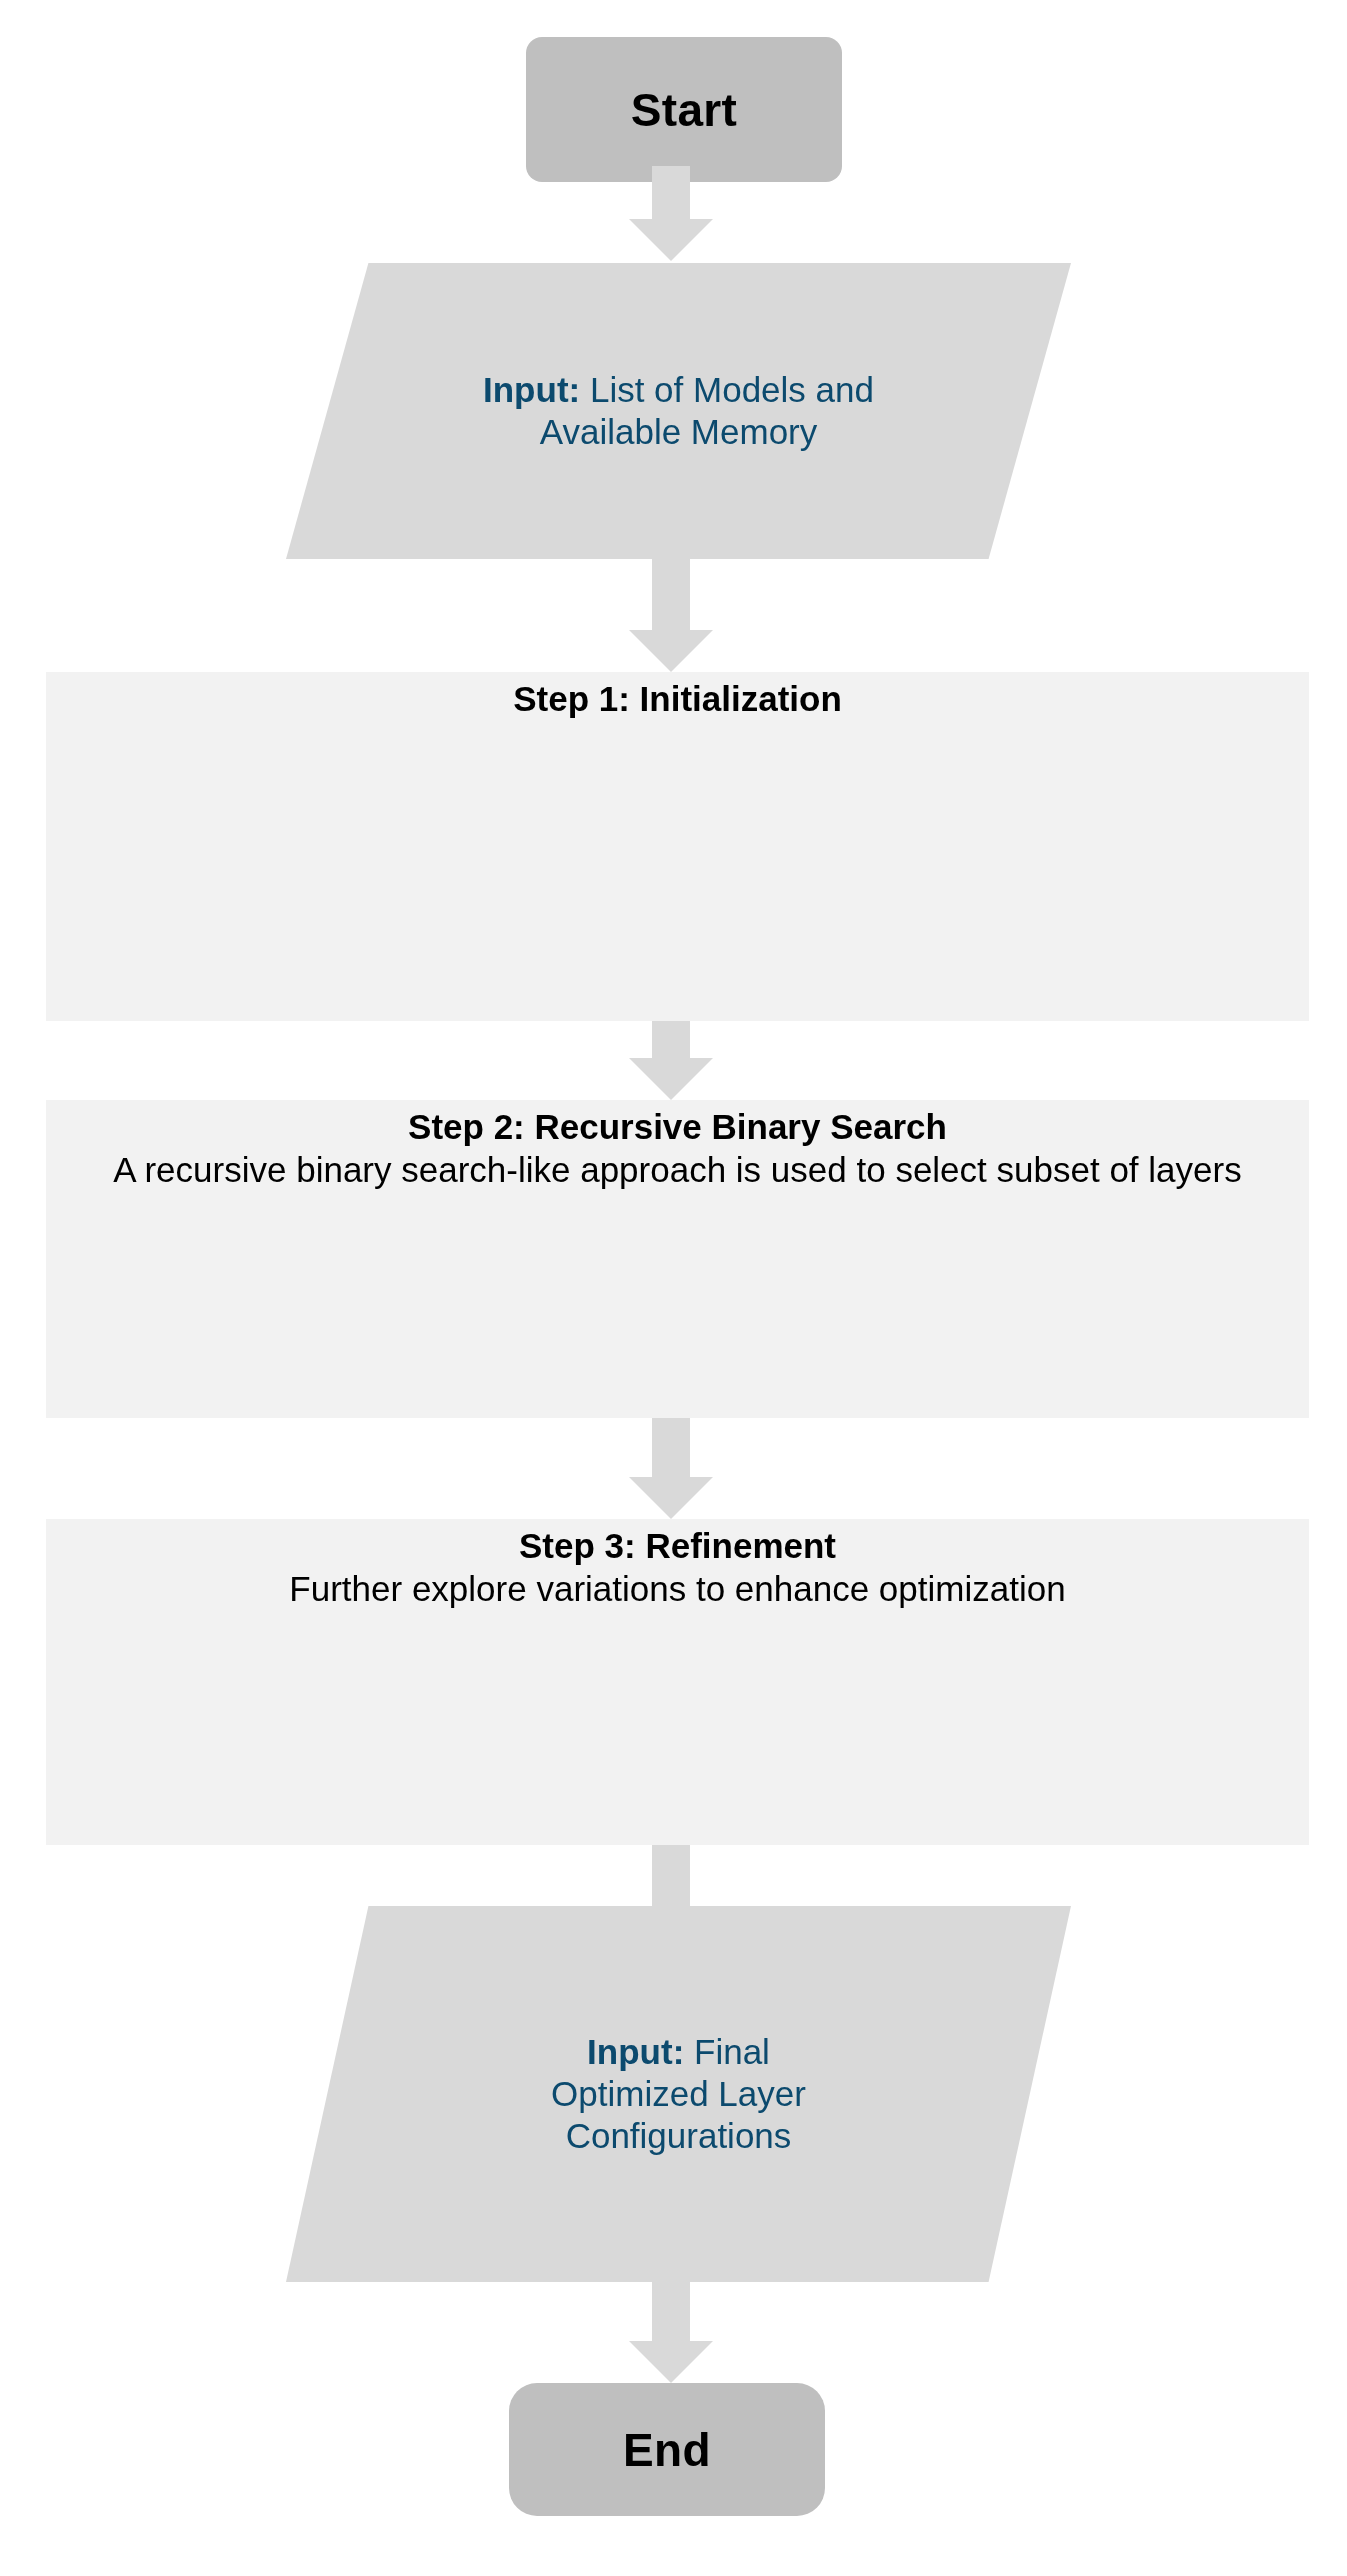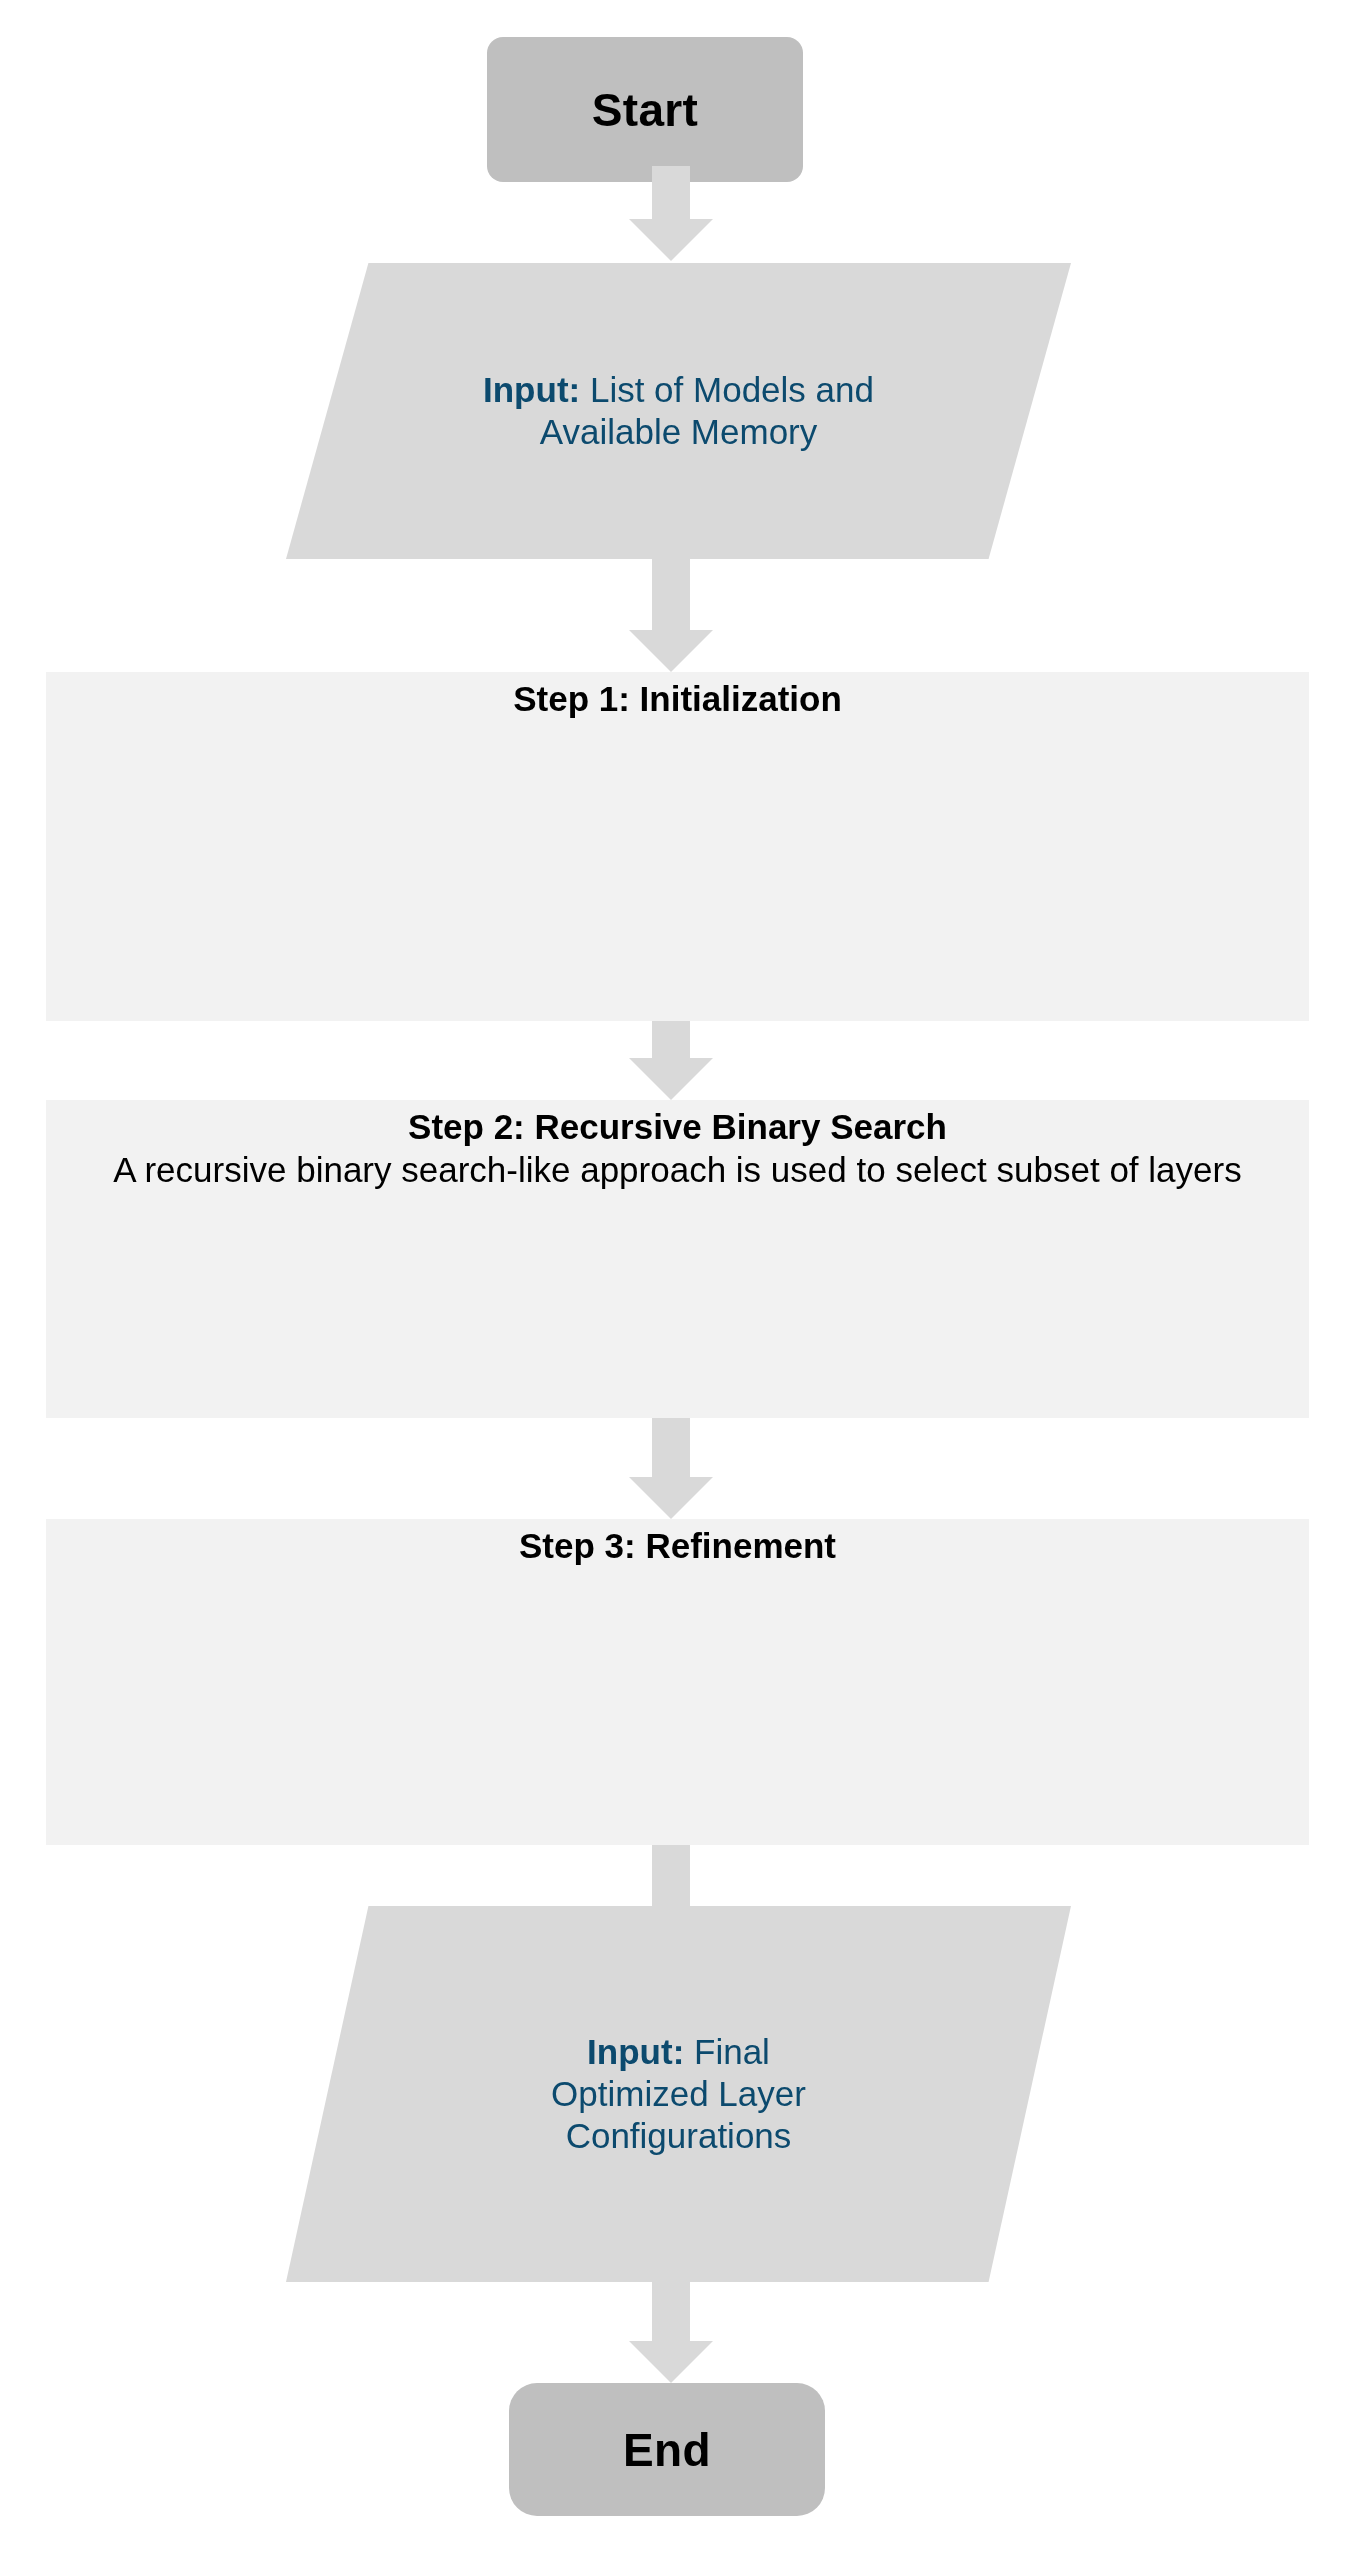"Start" div.terminator { left: 487px -> 526px }
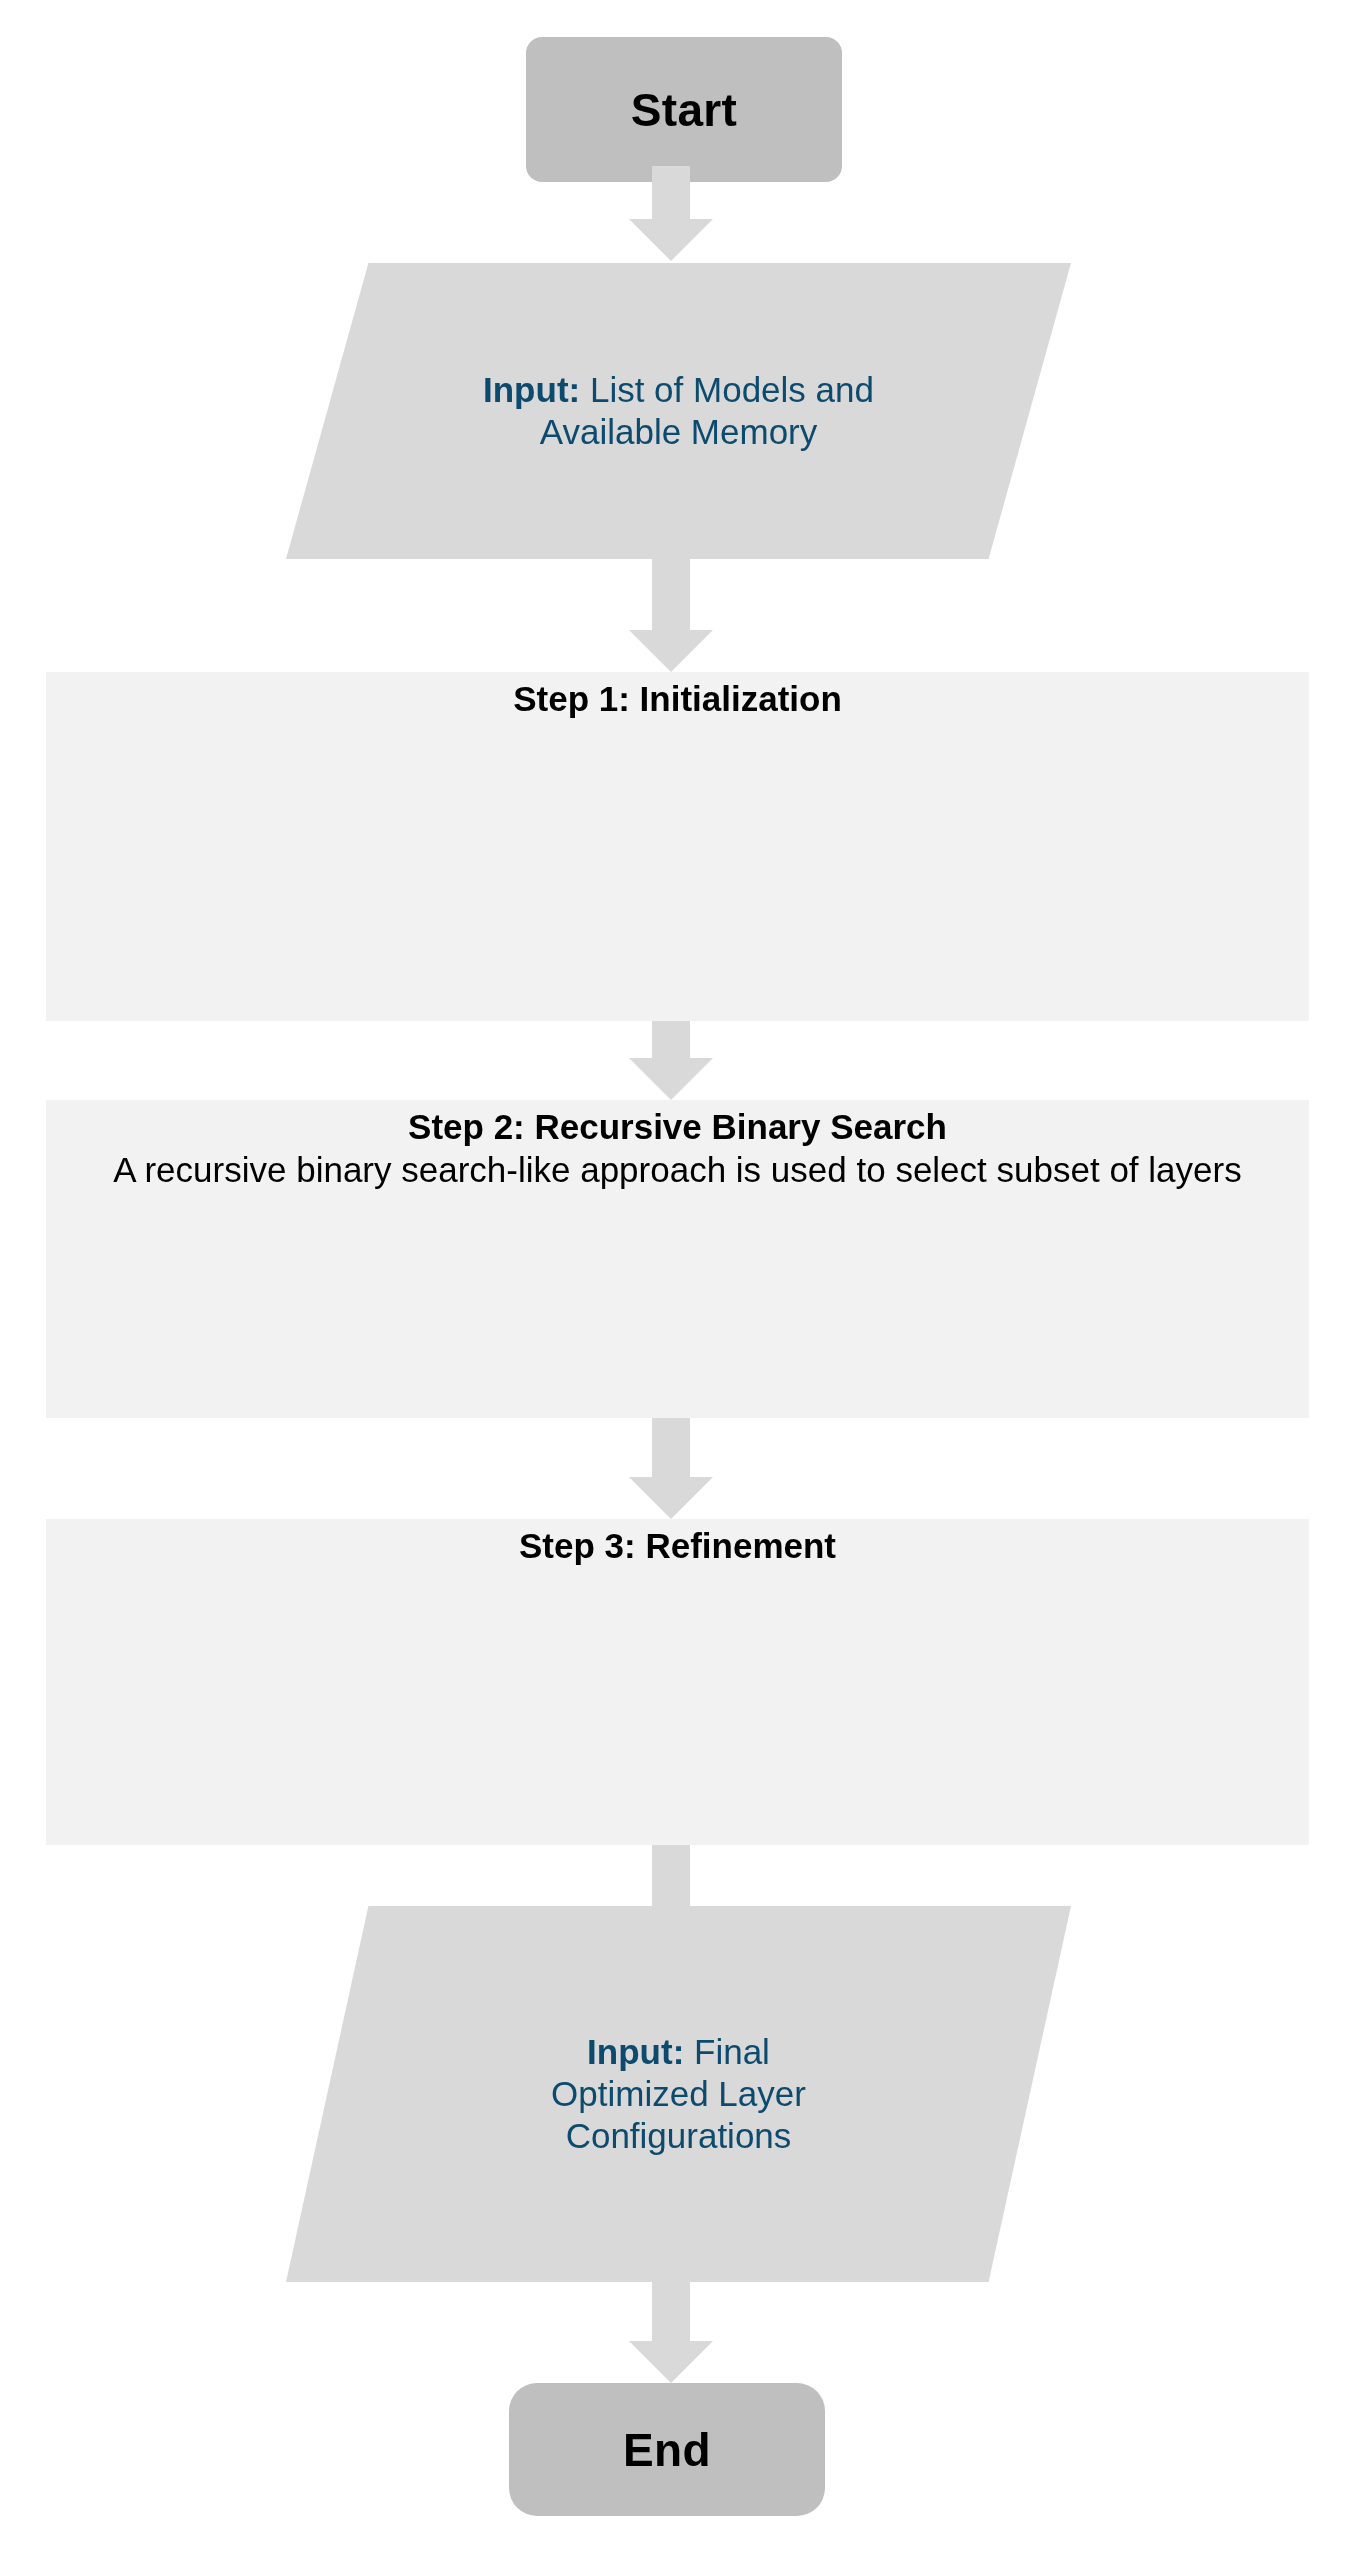"Further explore variations to enhance" div.body { html: none -> <div>Further explore variations to enhance optimization</div> }
